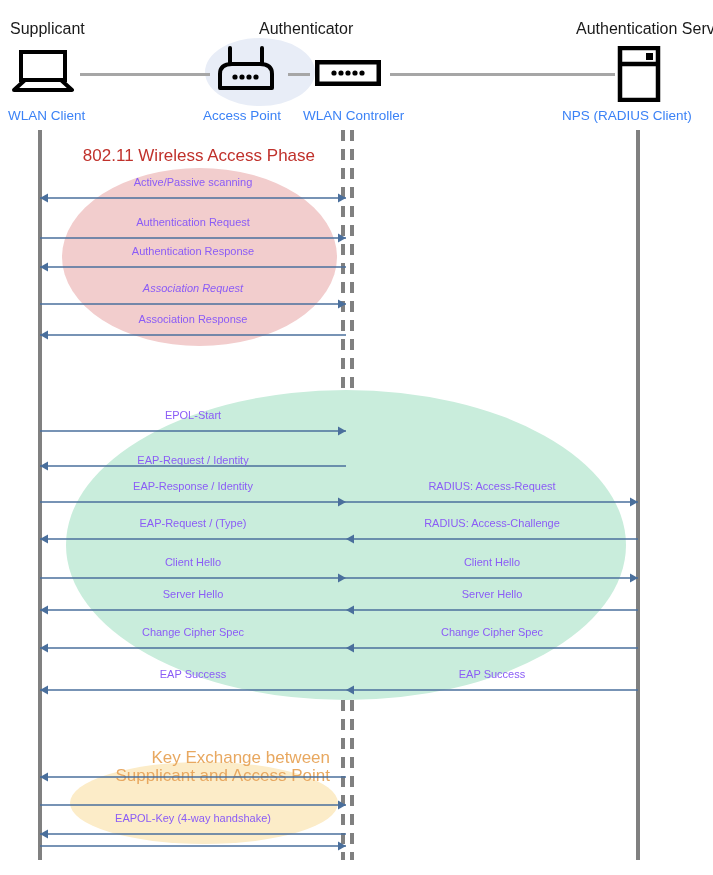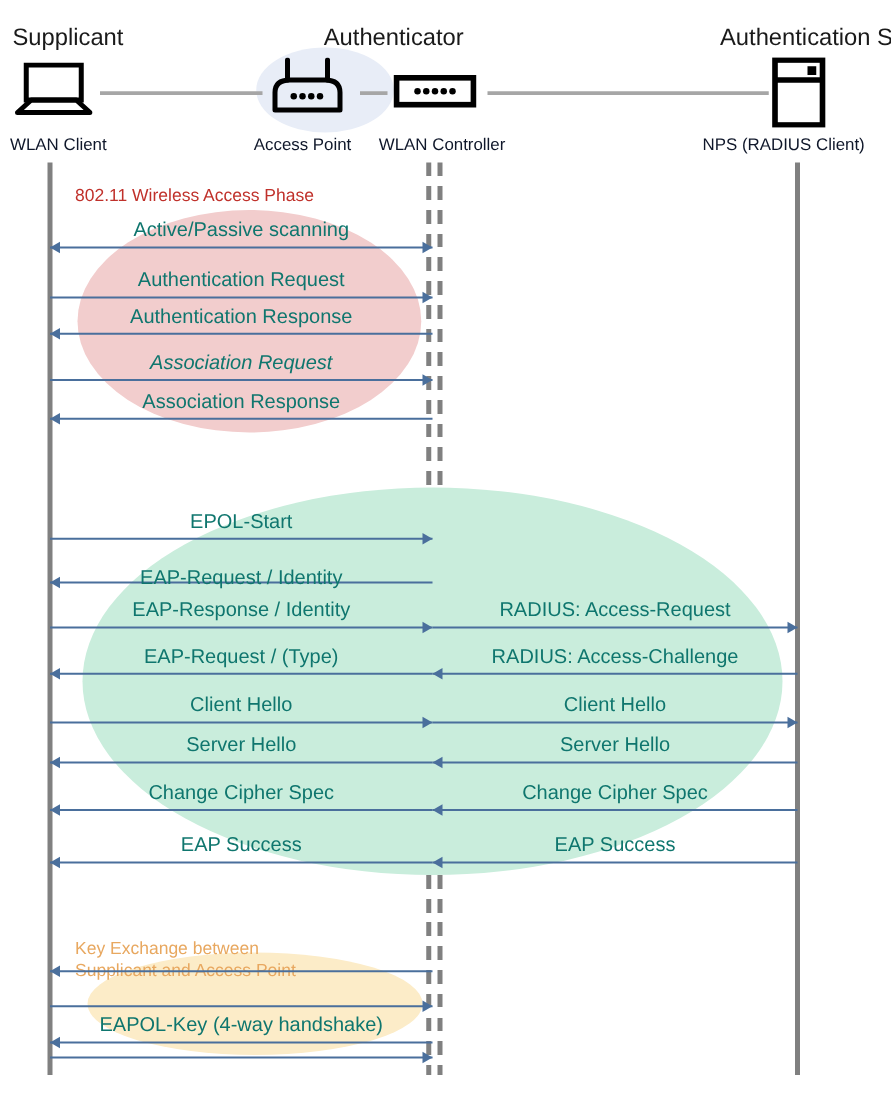"Supplicant" .actor-title { font-size: 19px -> 16px }
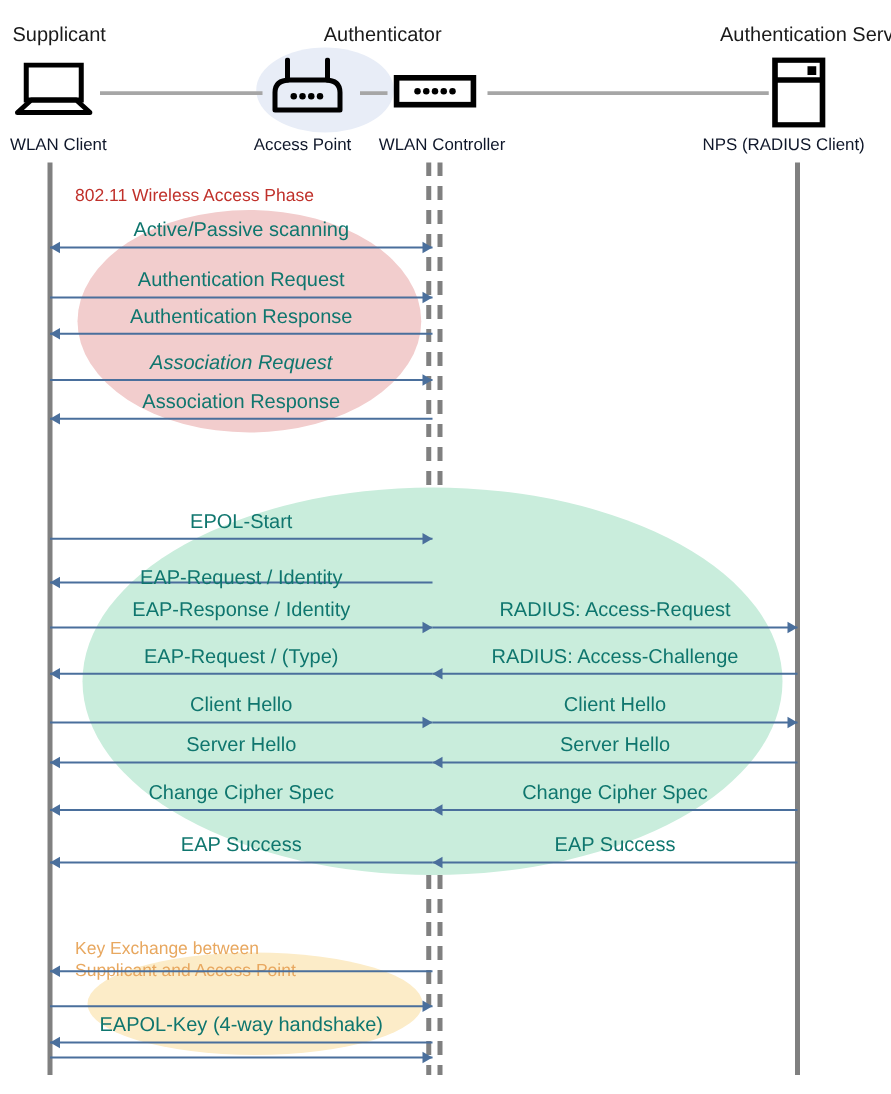"WLAN Client" .actor-sublabel { color: #0f172a -> #3b82f6 }
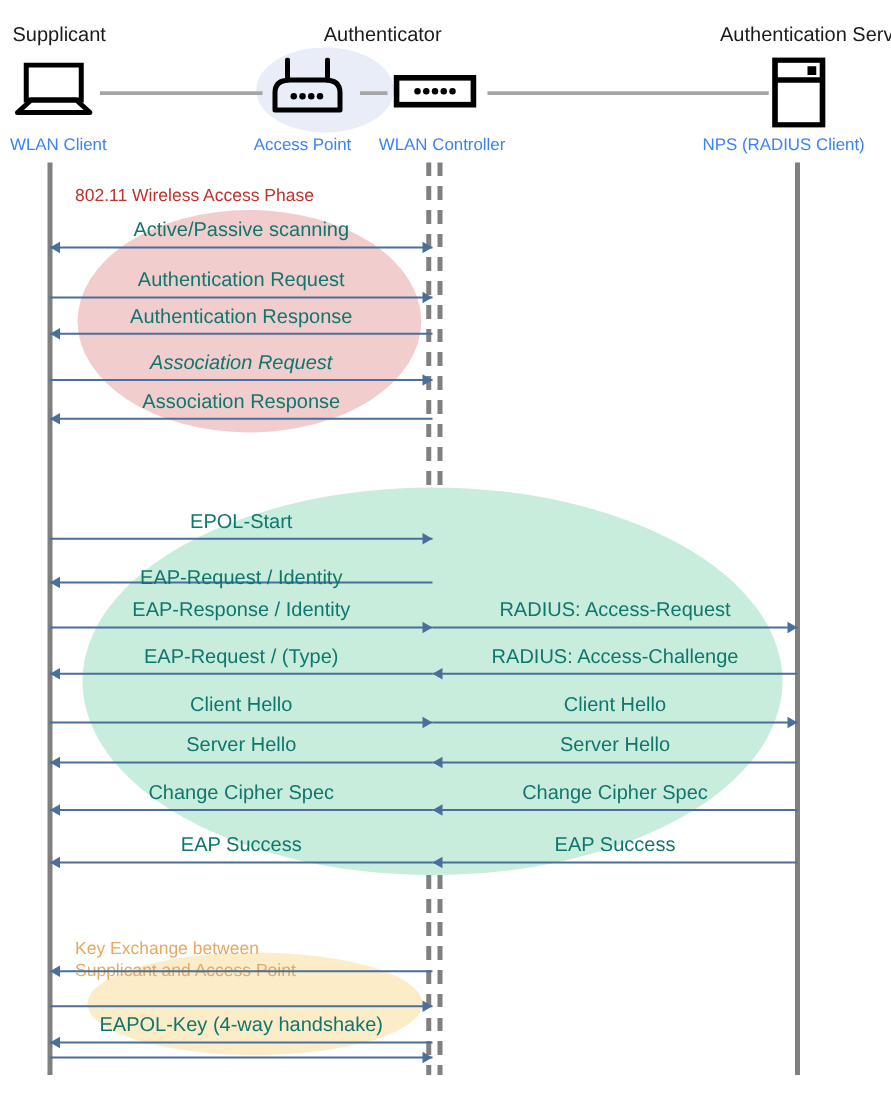"802.11 Wireless Access Phase" .phase-caption { font-size: 14px -> 17px; text-align: left -> right }
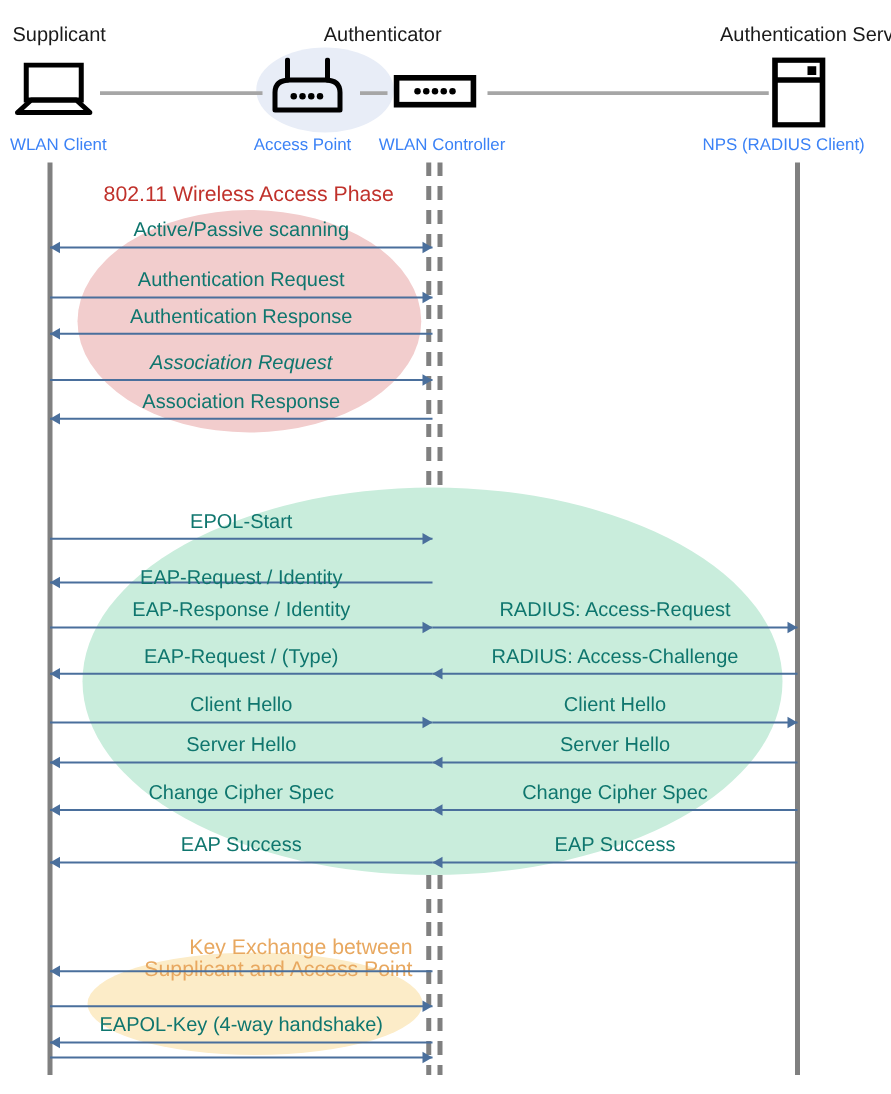"Active/Passive scanning" .msg-label { color: #0f766e -> #8b5cf6; font-size: 16px -> 11px }
